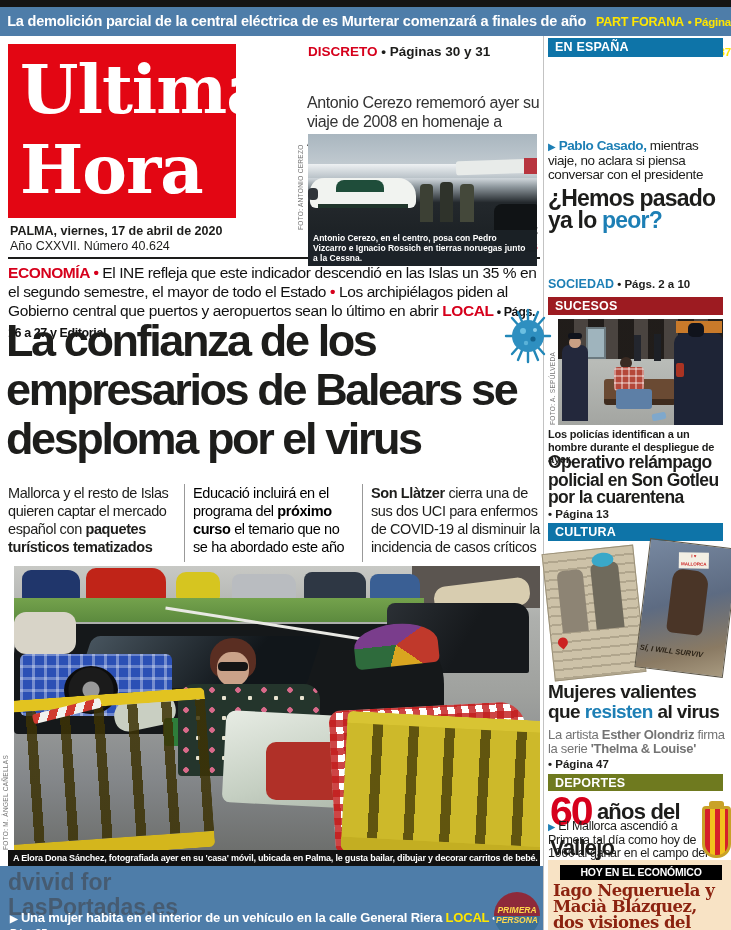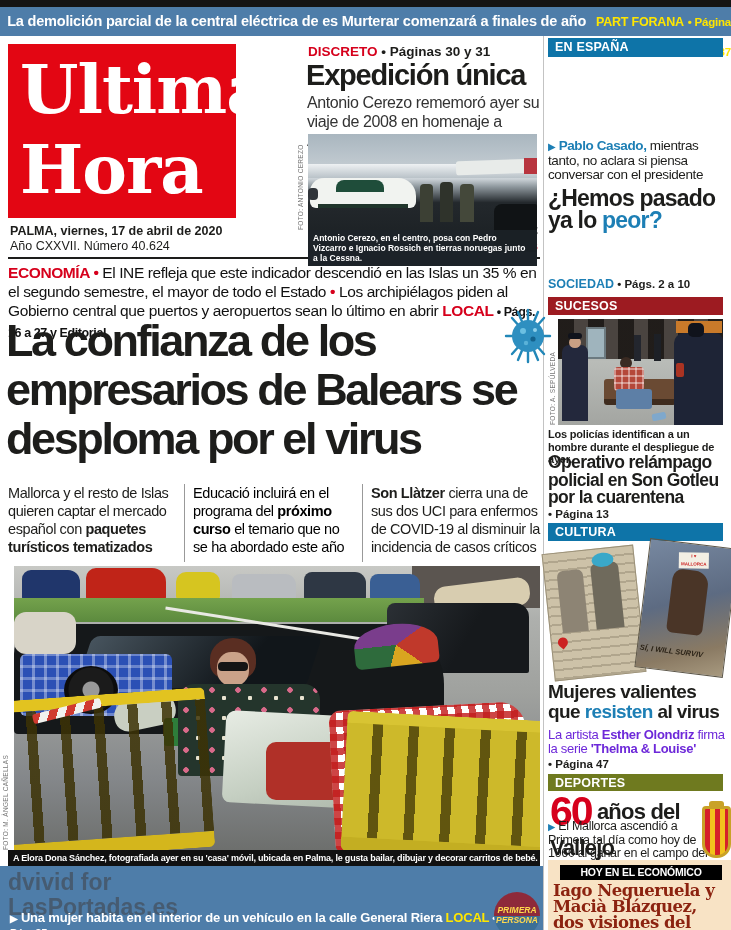"Expedición única" div.abs { html: <div>Expedición única</div> -> none }
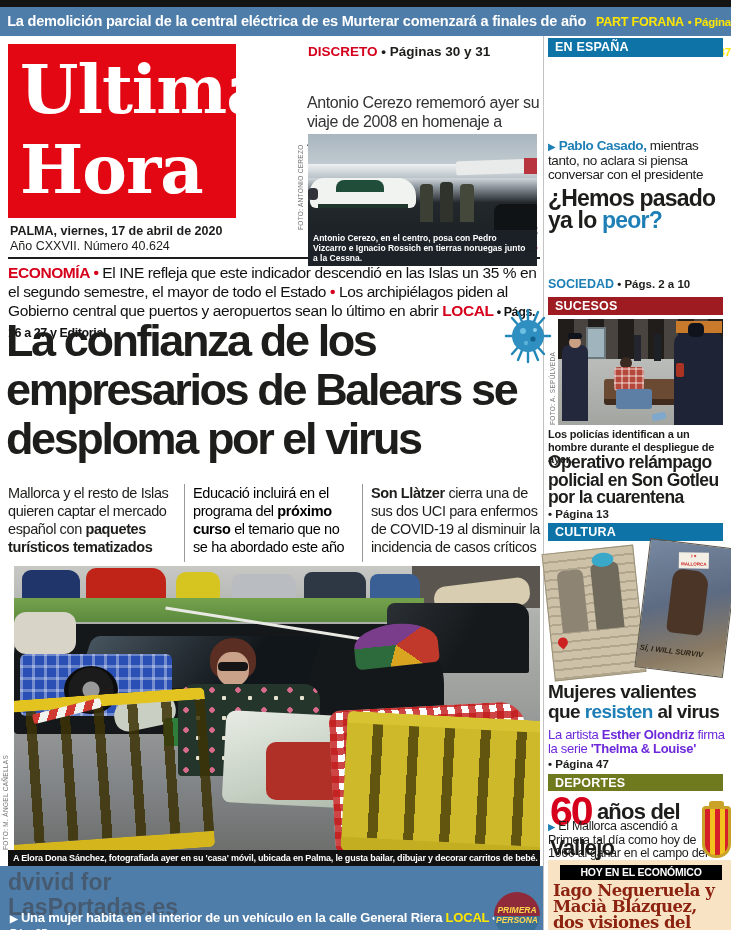"mientras tanto, no aclara si" span { text: tanto -> viaje }
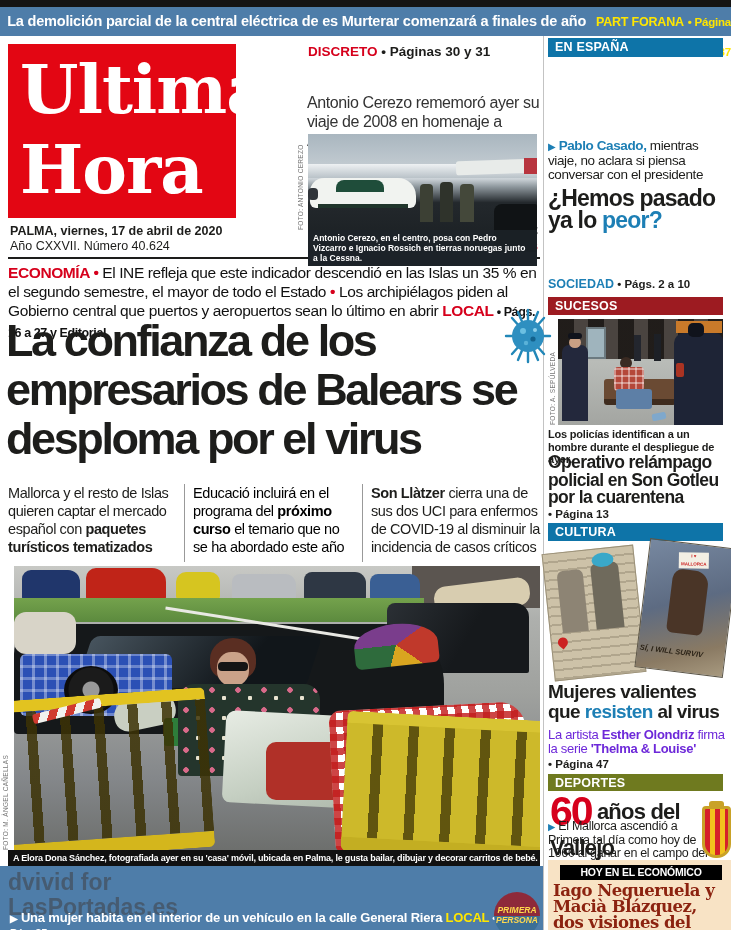"La artista Esther Olondriz firma" div.abs { color: #6d28d9 -> #737373 }
